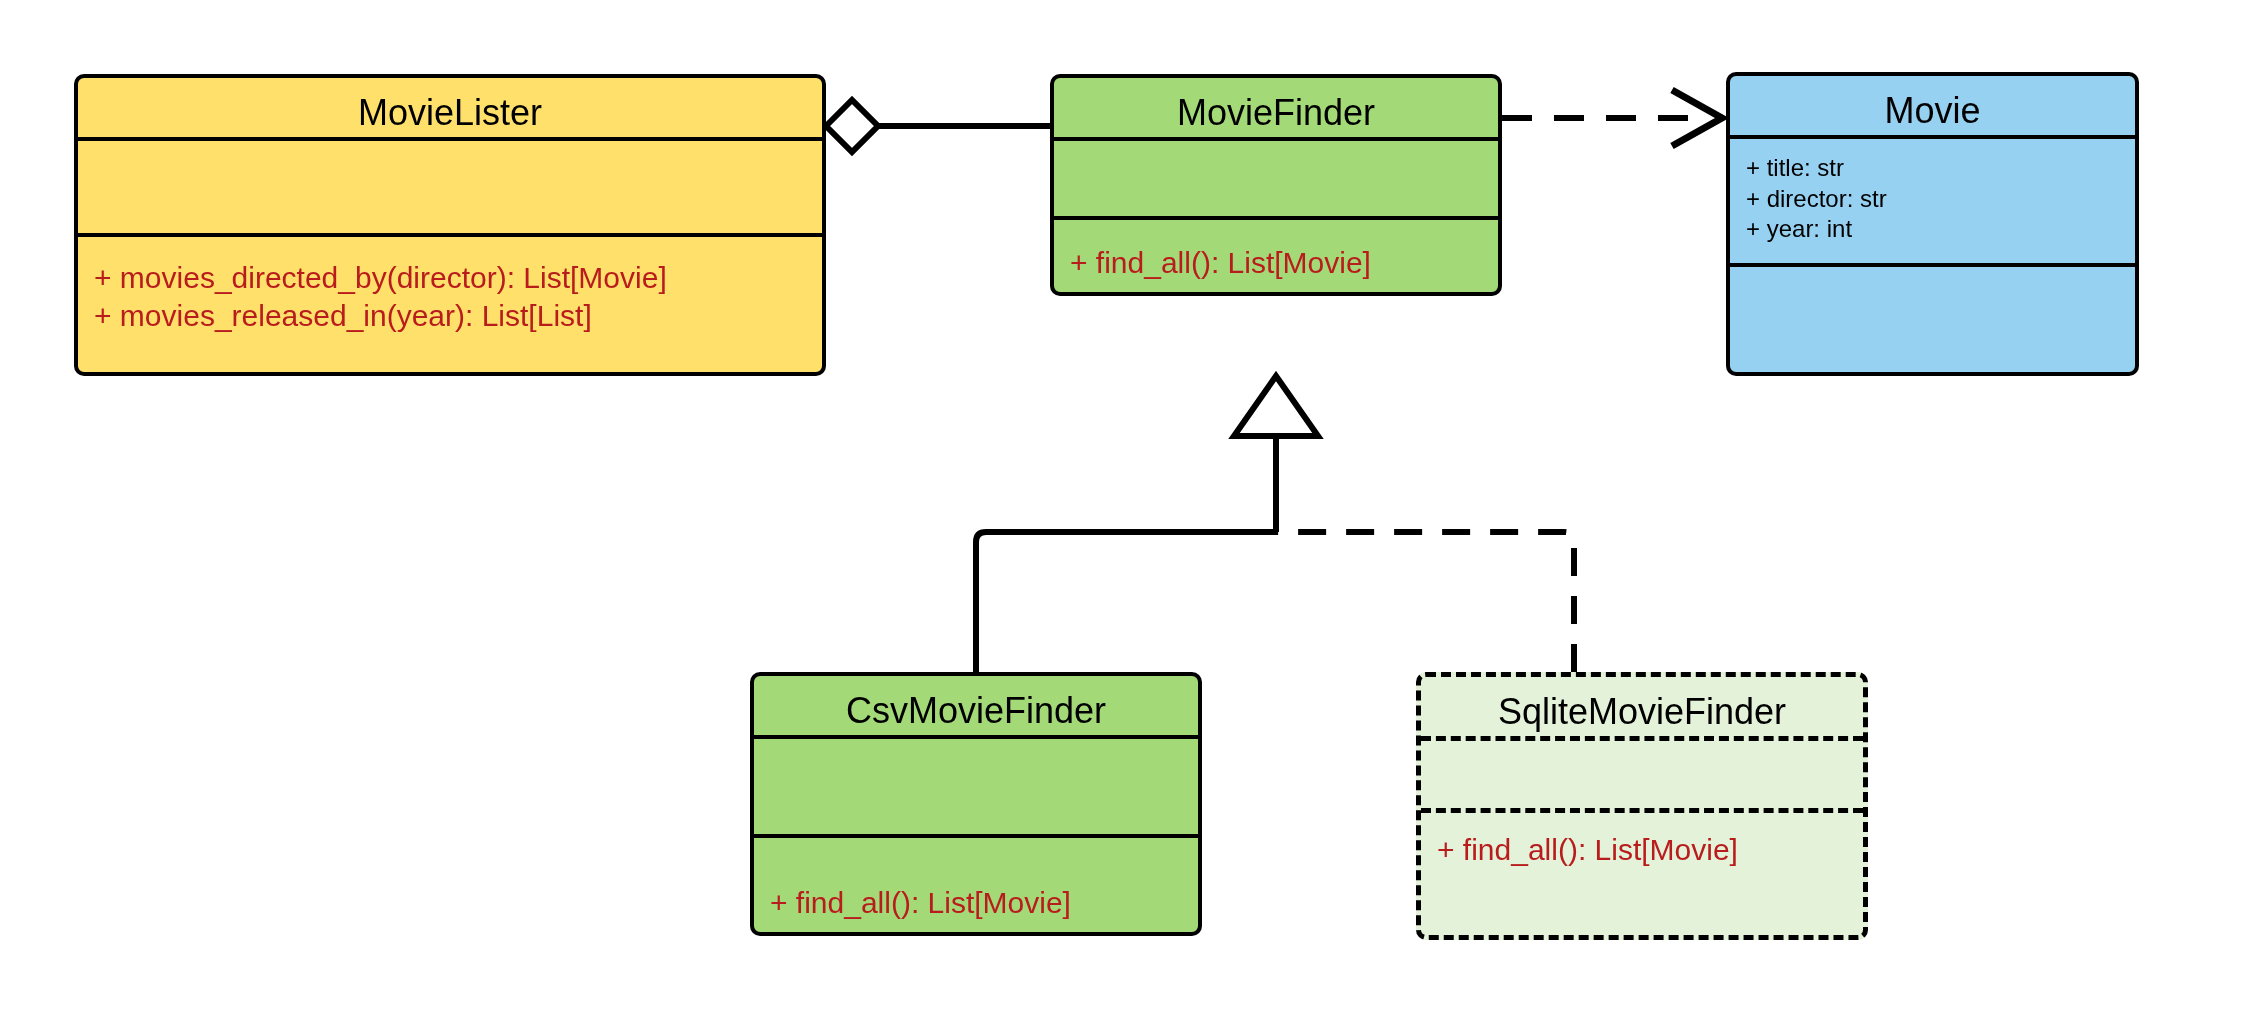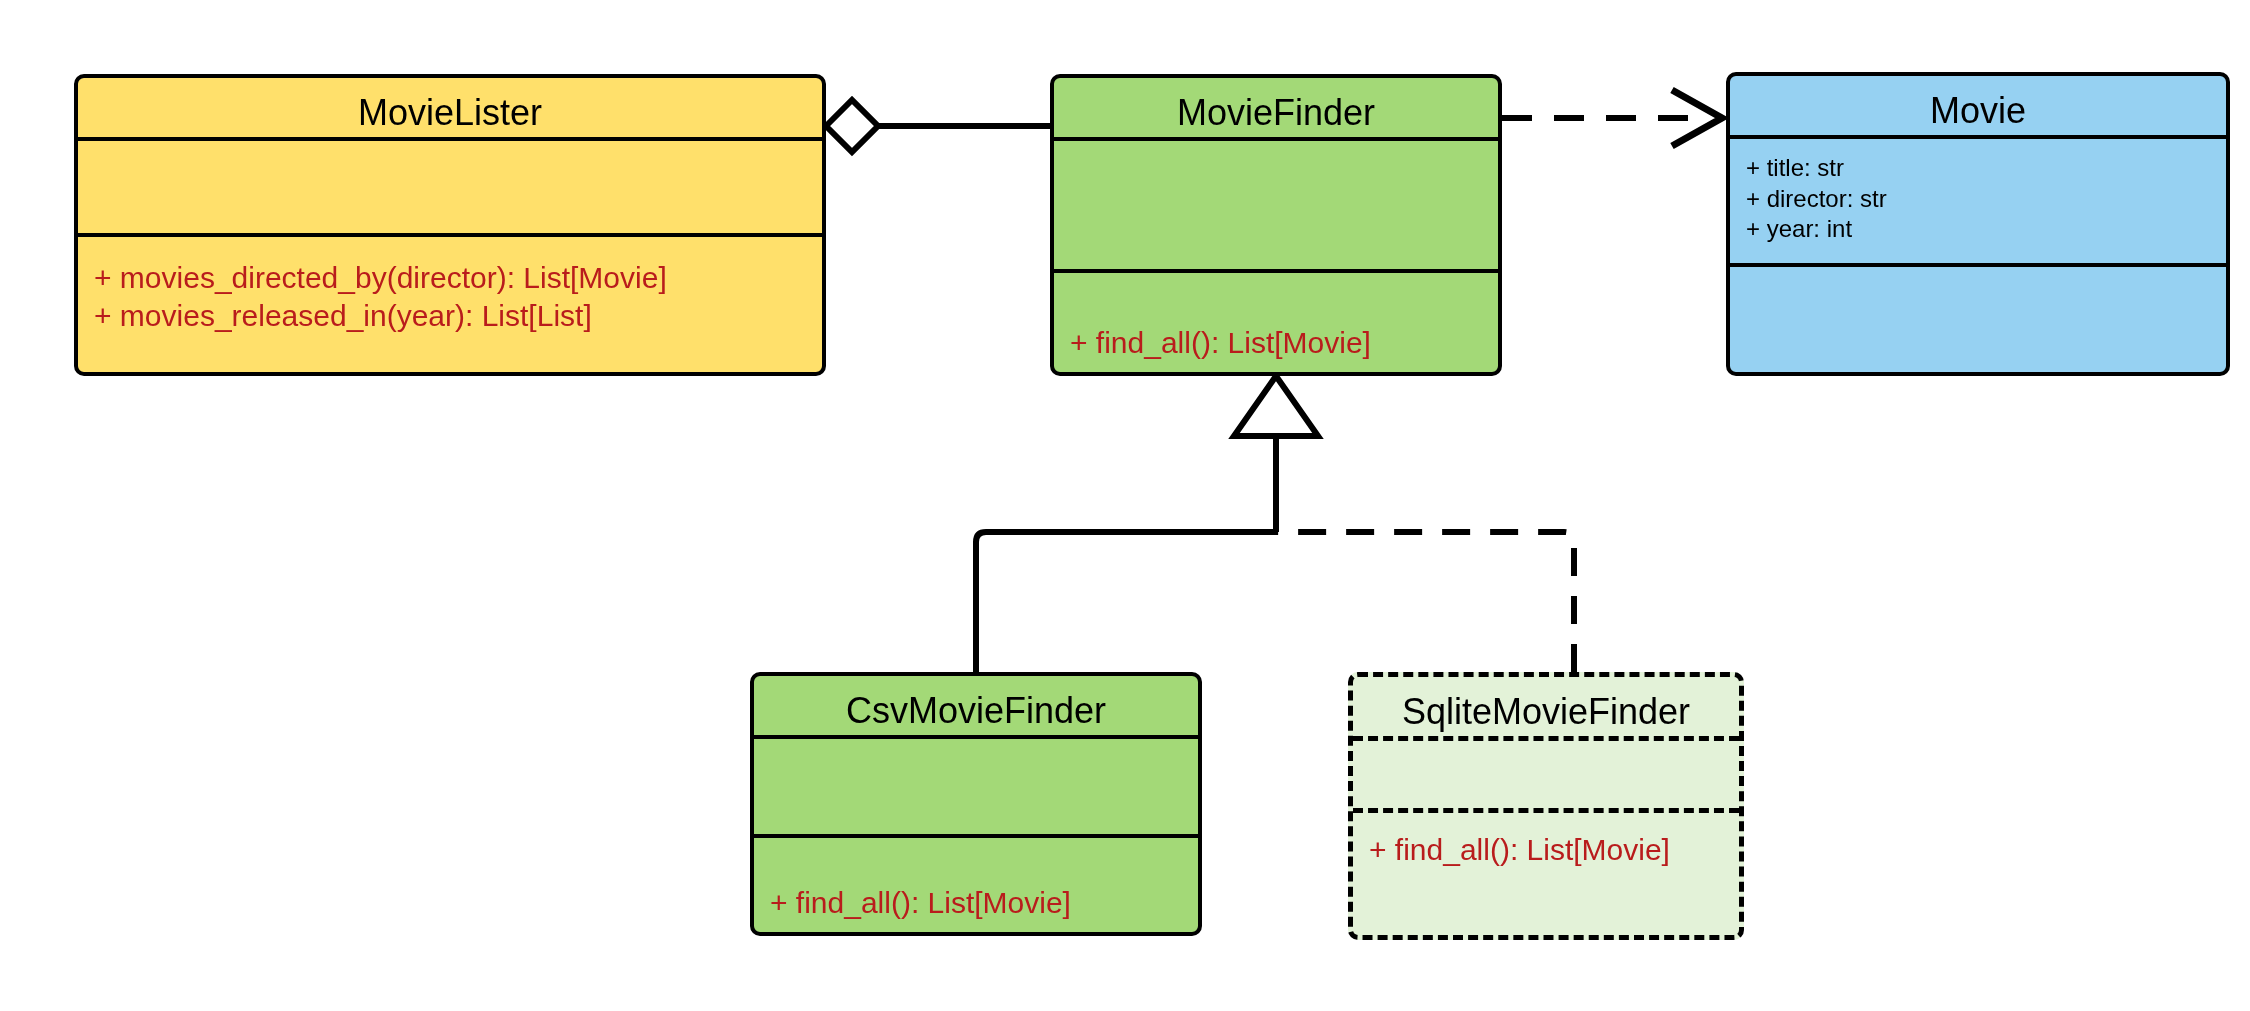"MovieFinder" .box-moviefinder { height: 302px -> 222px; justify-content: space-between -> none }
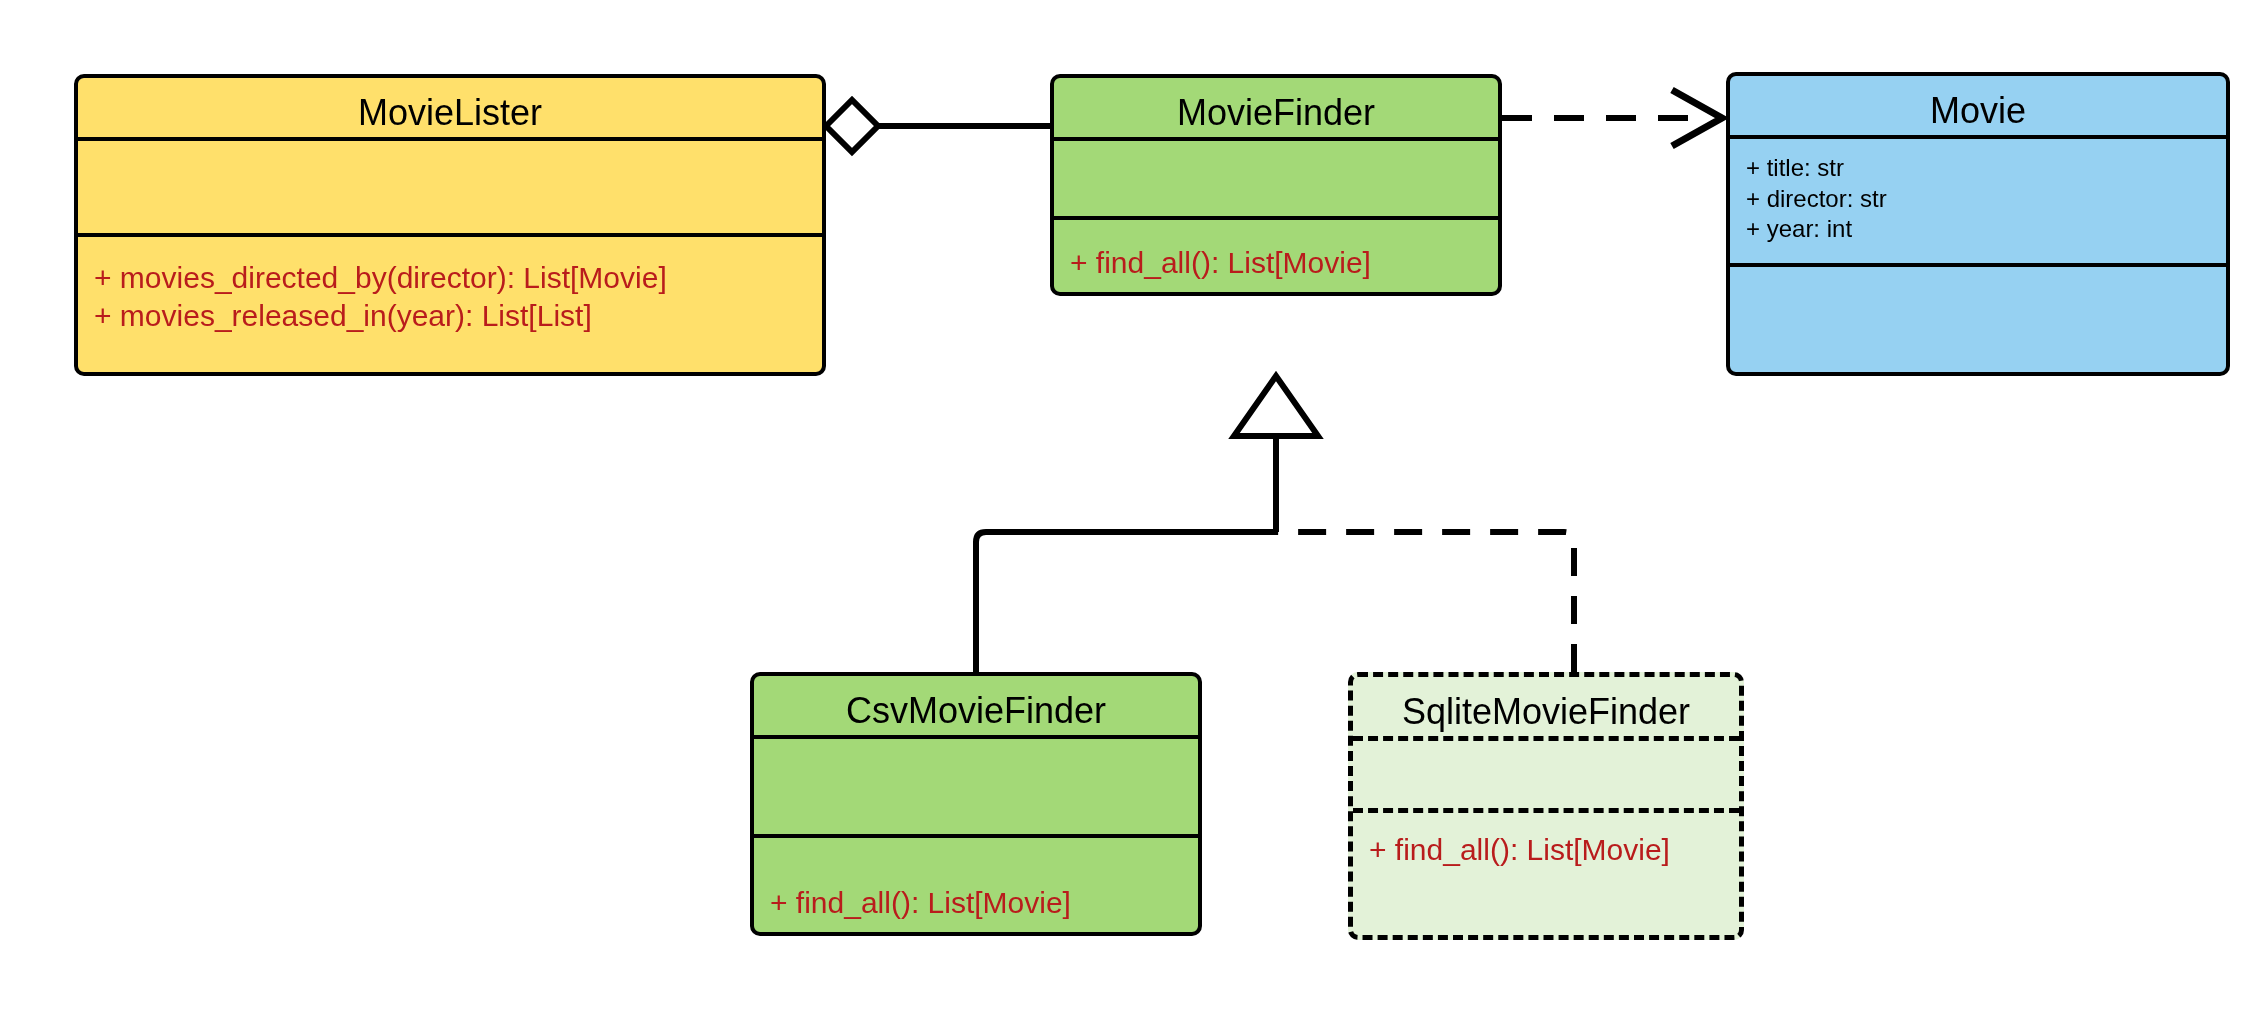"Movie" .box-movie { width: 504px -> 413px }
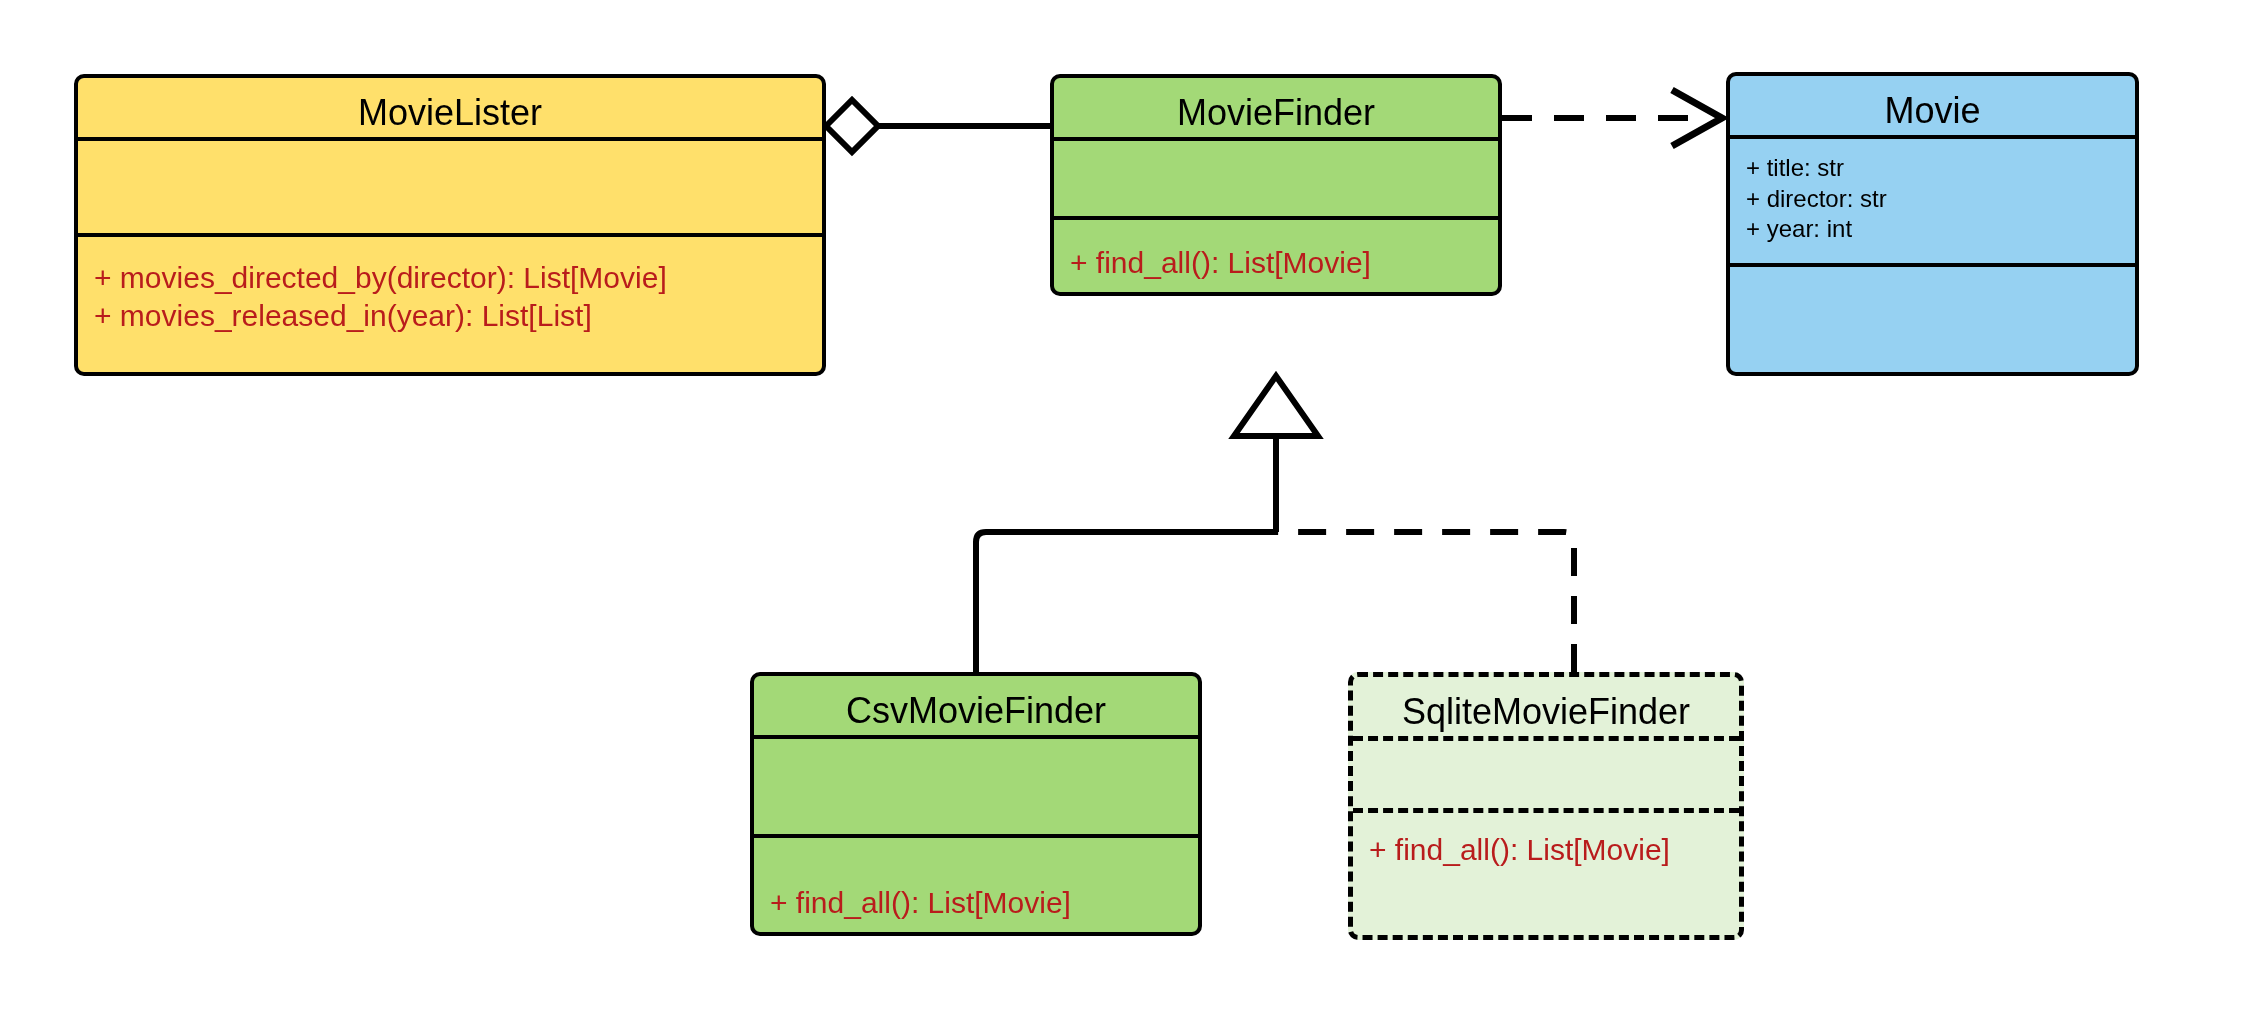"SqliteMovieFinder" .box-sqlite { left: 1348px -> 1416px; width: 396px -> 452px }
